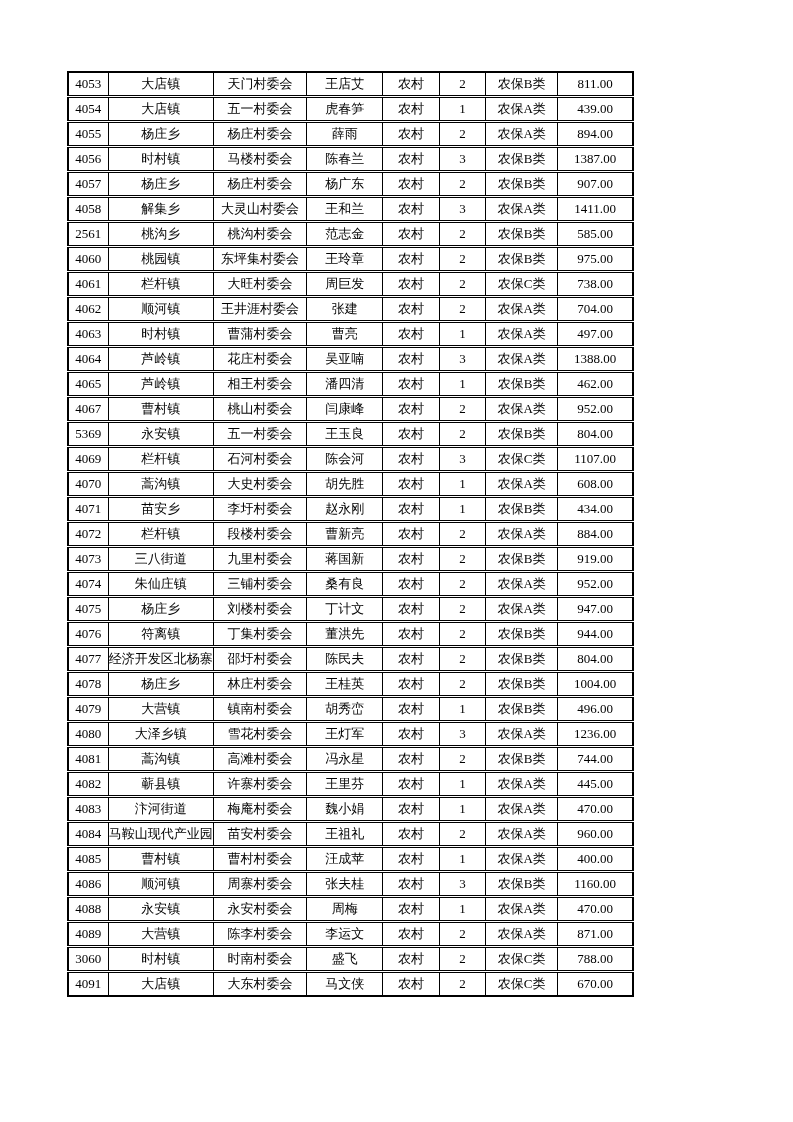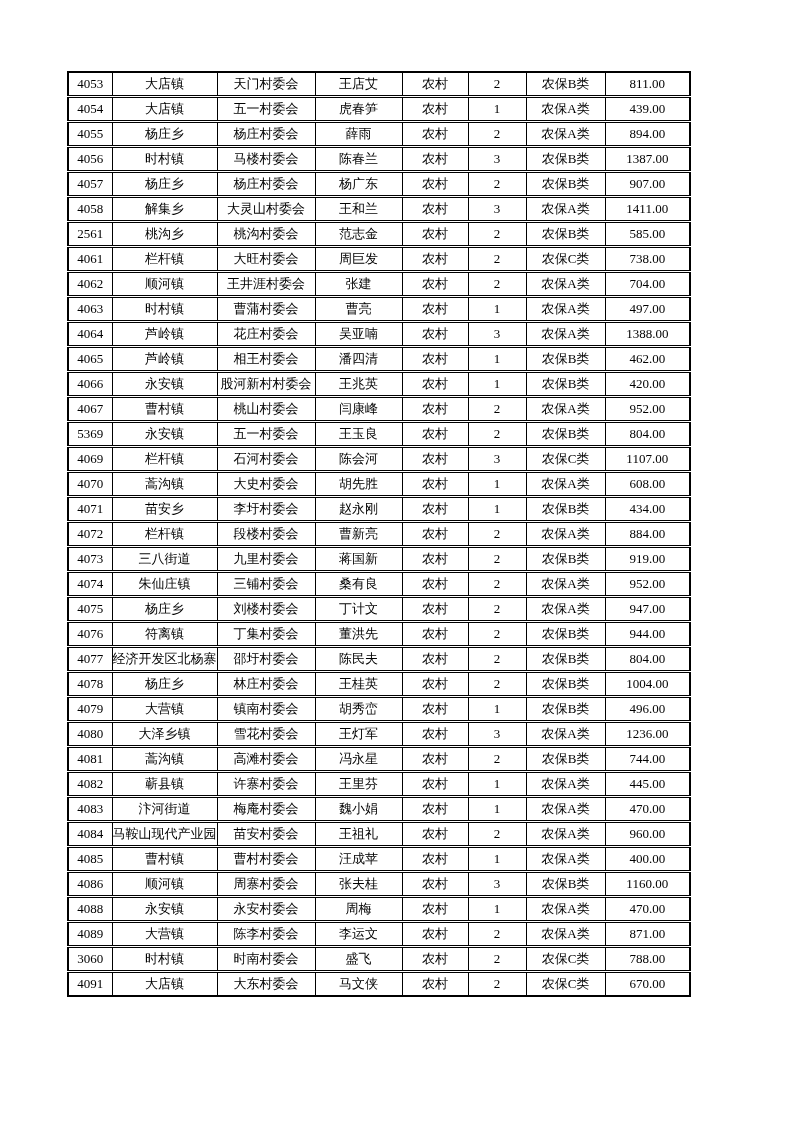"4053" .sheet { width: 793px -> 634px }
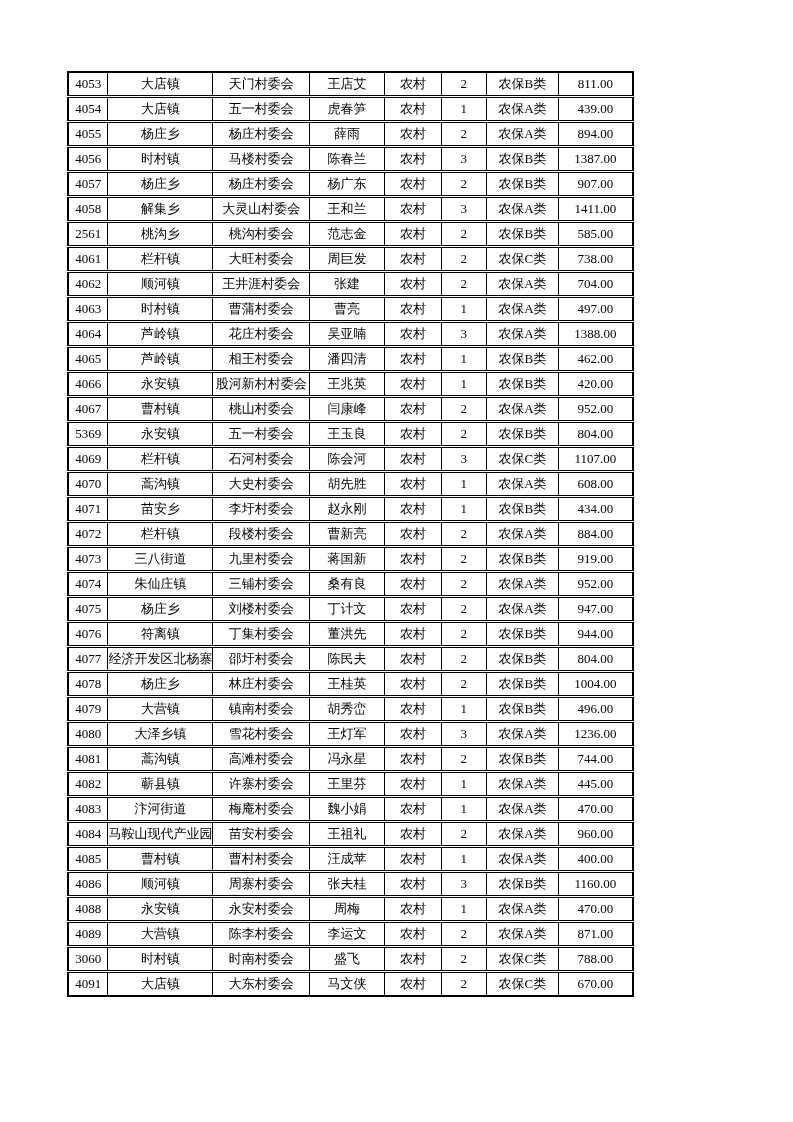"4060" tr { html: none -> <tr> <td>4060</td> <td>桃园镇</td> <td>东坪集村委会</td> <td>王玲章</td> <td>农村</td> <td>2</td> <td>农保B类</td> <td>975.00</td> </tr> }
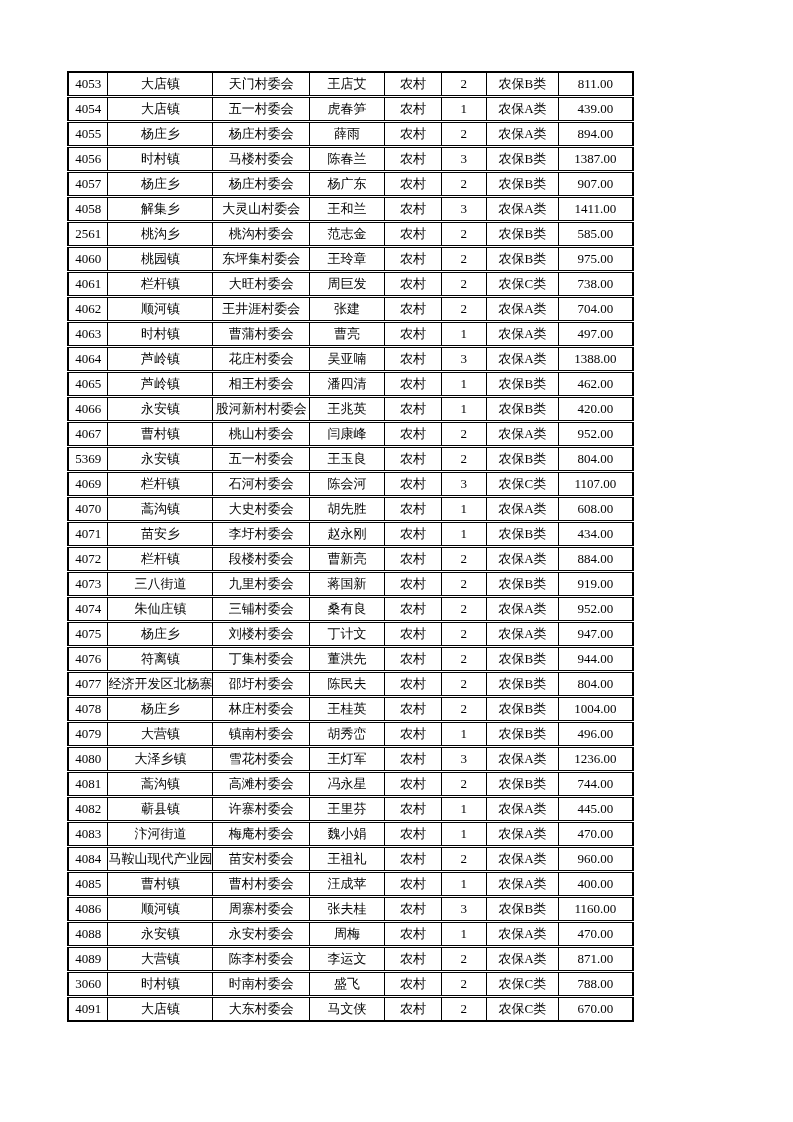"4066" tr { html: <tr> <td>4066</td> <td>永安镇</td> <td>股河新村村委会</td> <td>王兆英</td> <td>农村</td> <td>1</td> <td>农保B类</td> <td>420.00</td> </tr> -> none }
